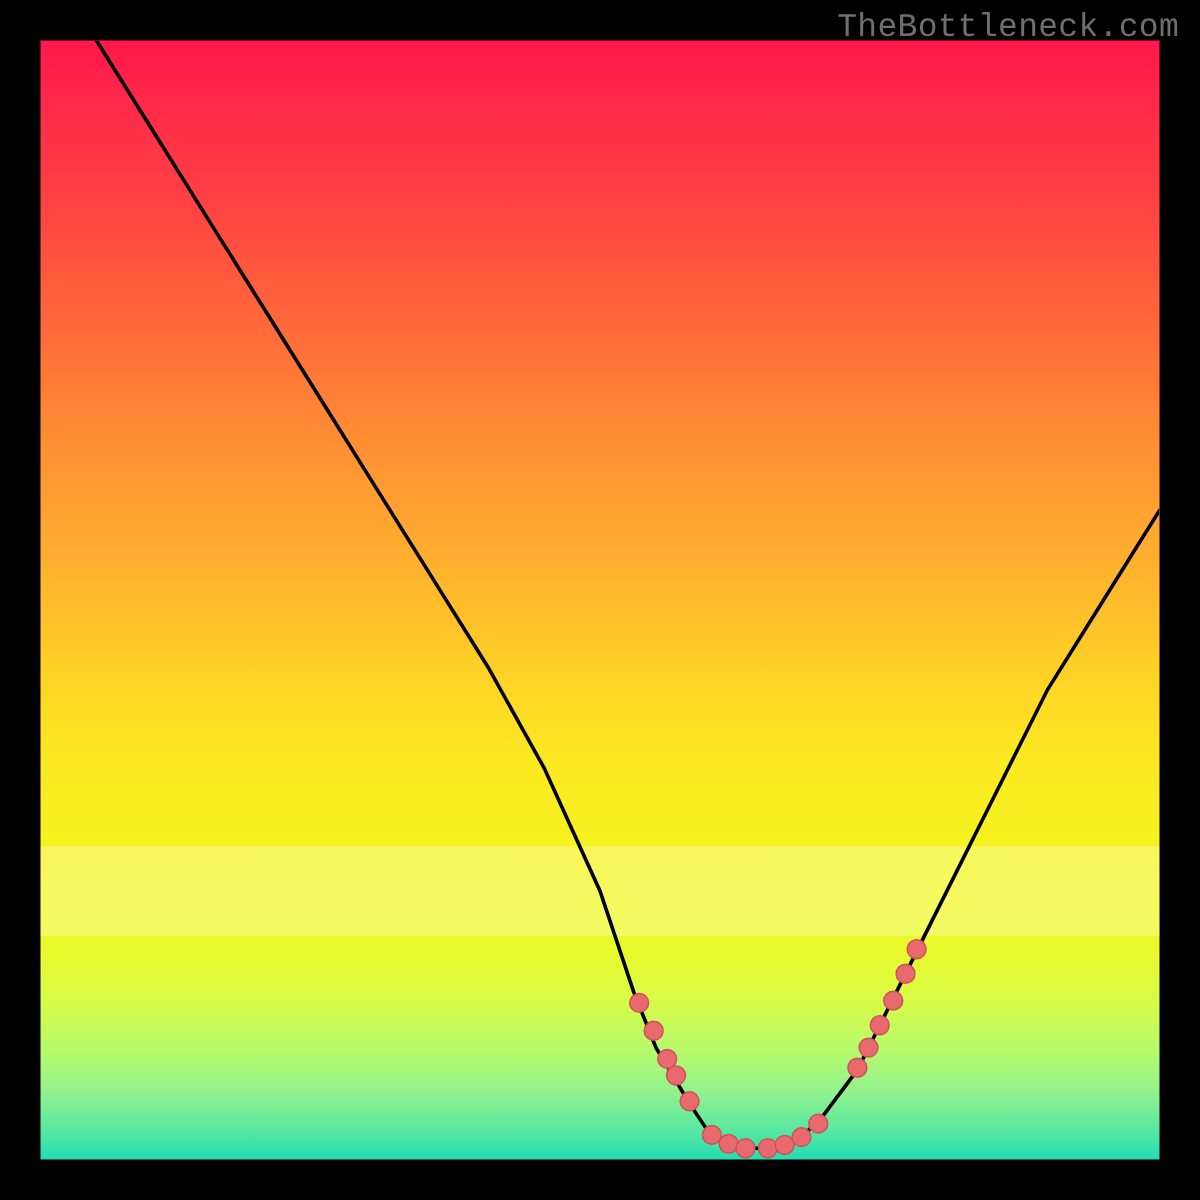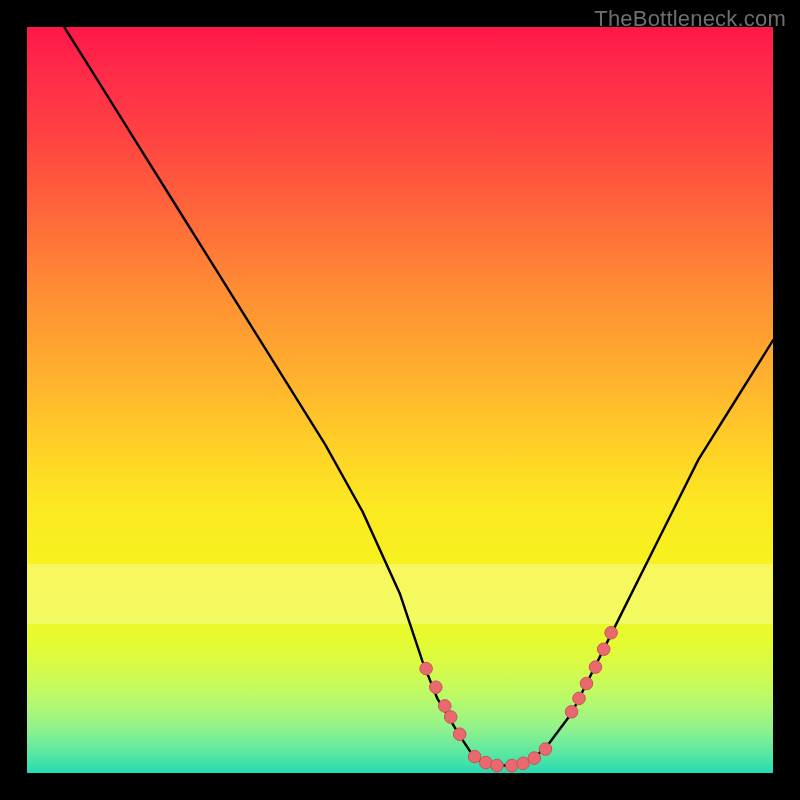"TheBottleneck.com" .watermark { font-family: none -> Liberation Mono, monospace }
